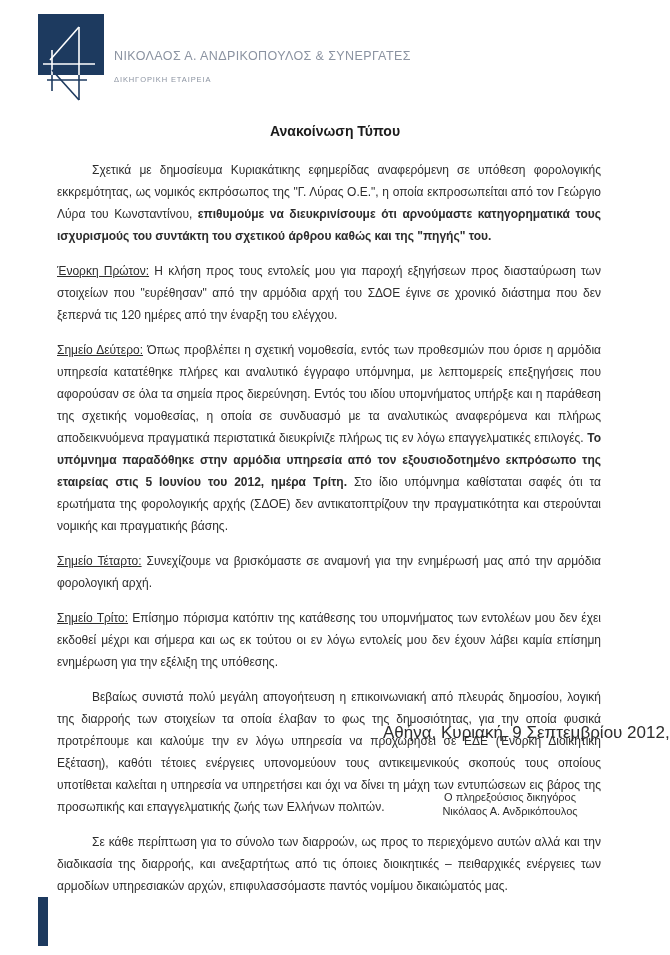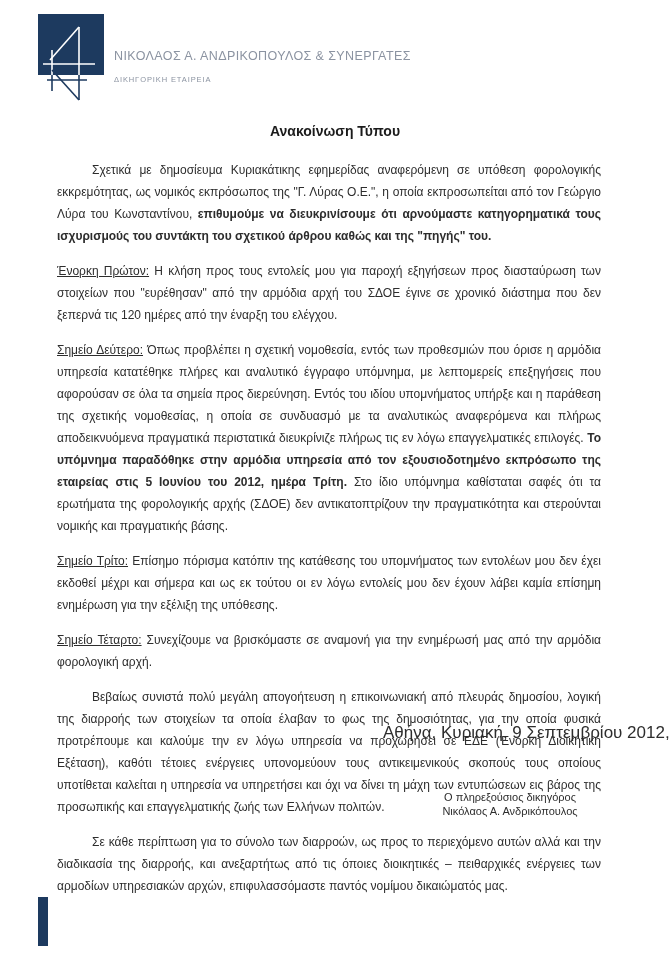"Σημείο Τρίτο: Επίσημο πόρισμα κατόπιν" p.para { order: before "Σημείο Τέταρτο: Συνεχίζουμε να" -> after "Σημείο Τέταρτο: Συνεχίζουμε να" }
